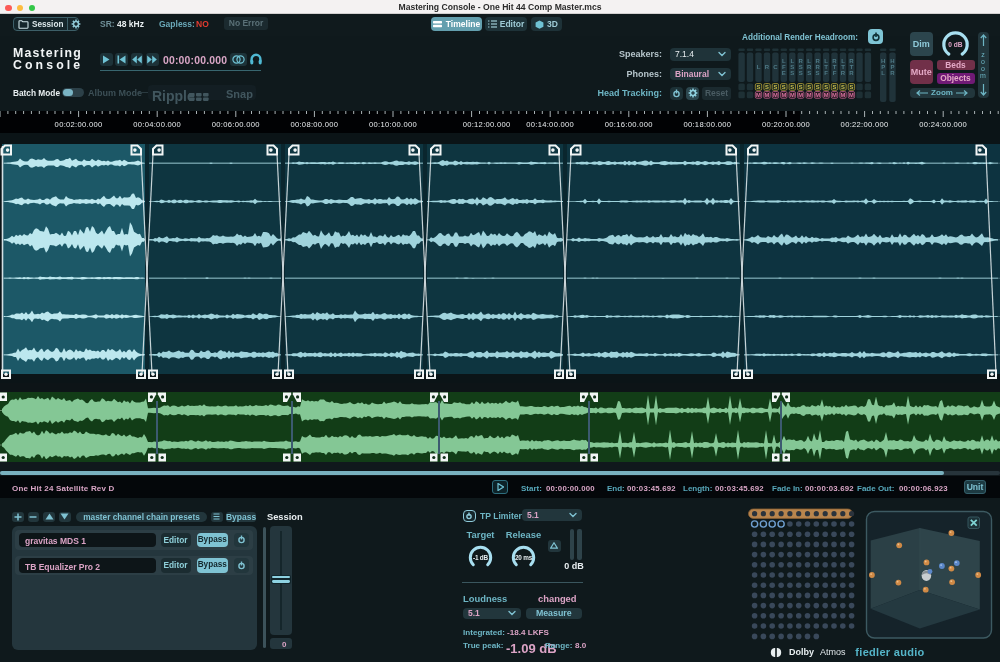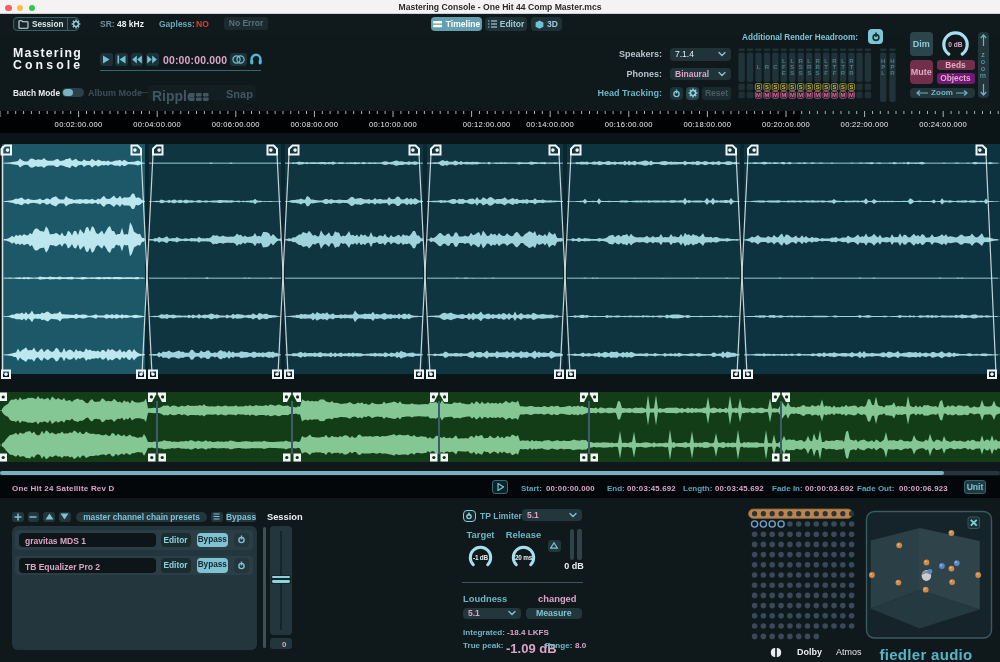"Dolby" div.ab { gap: 14px -> 6px }
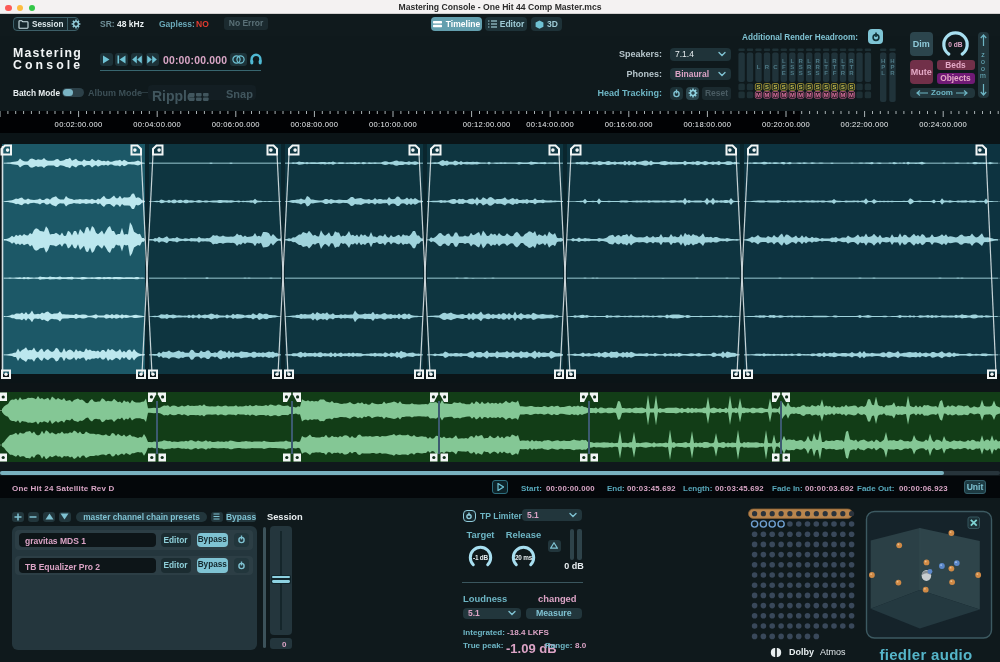"fiedler audio" div.ab { font-size: 15px -> 11px; left: 876px -> 840px }
